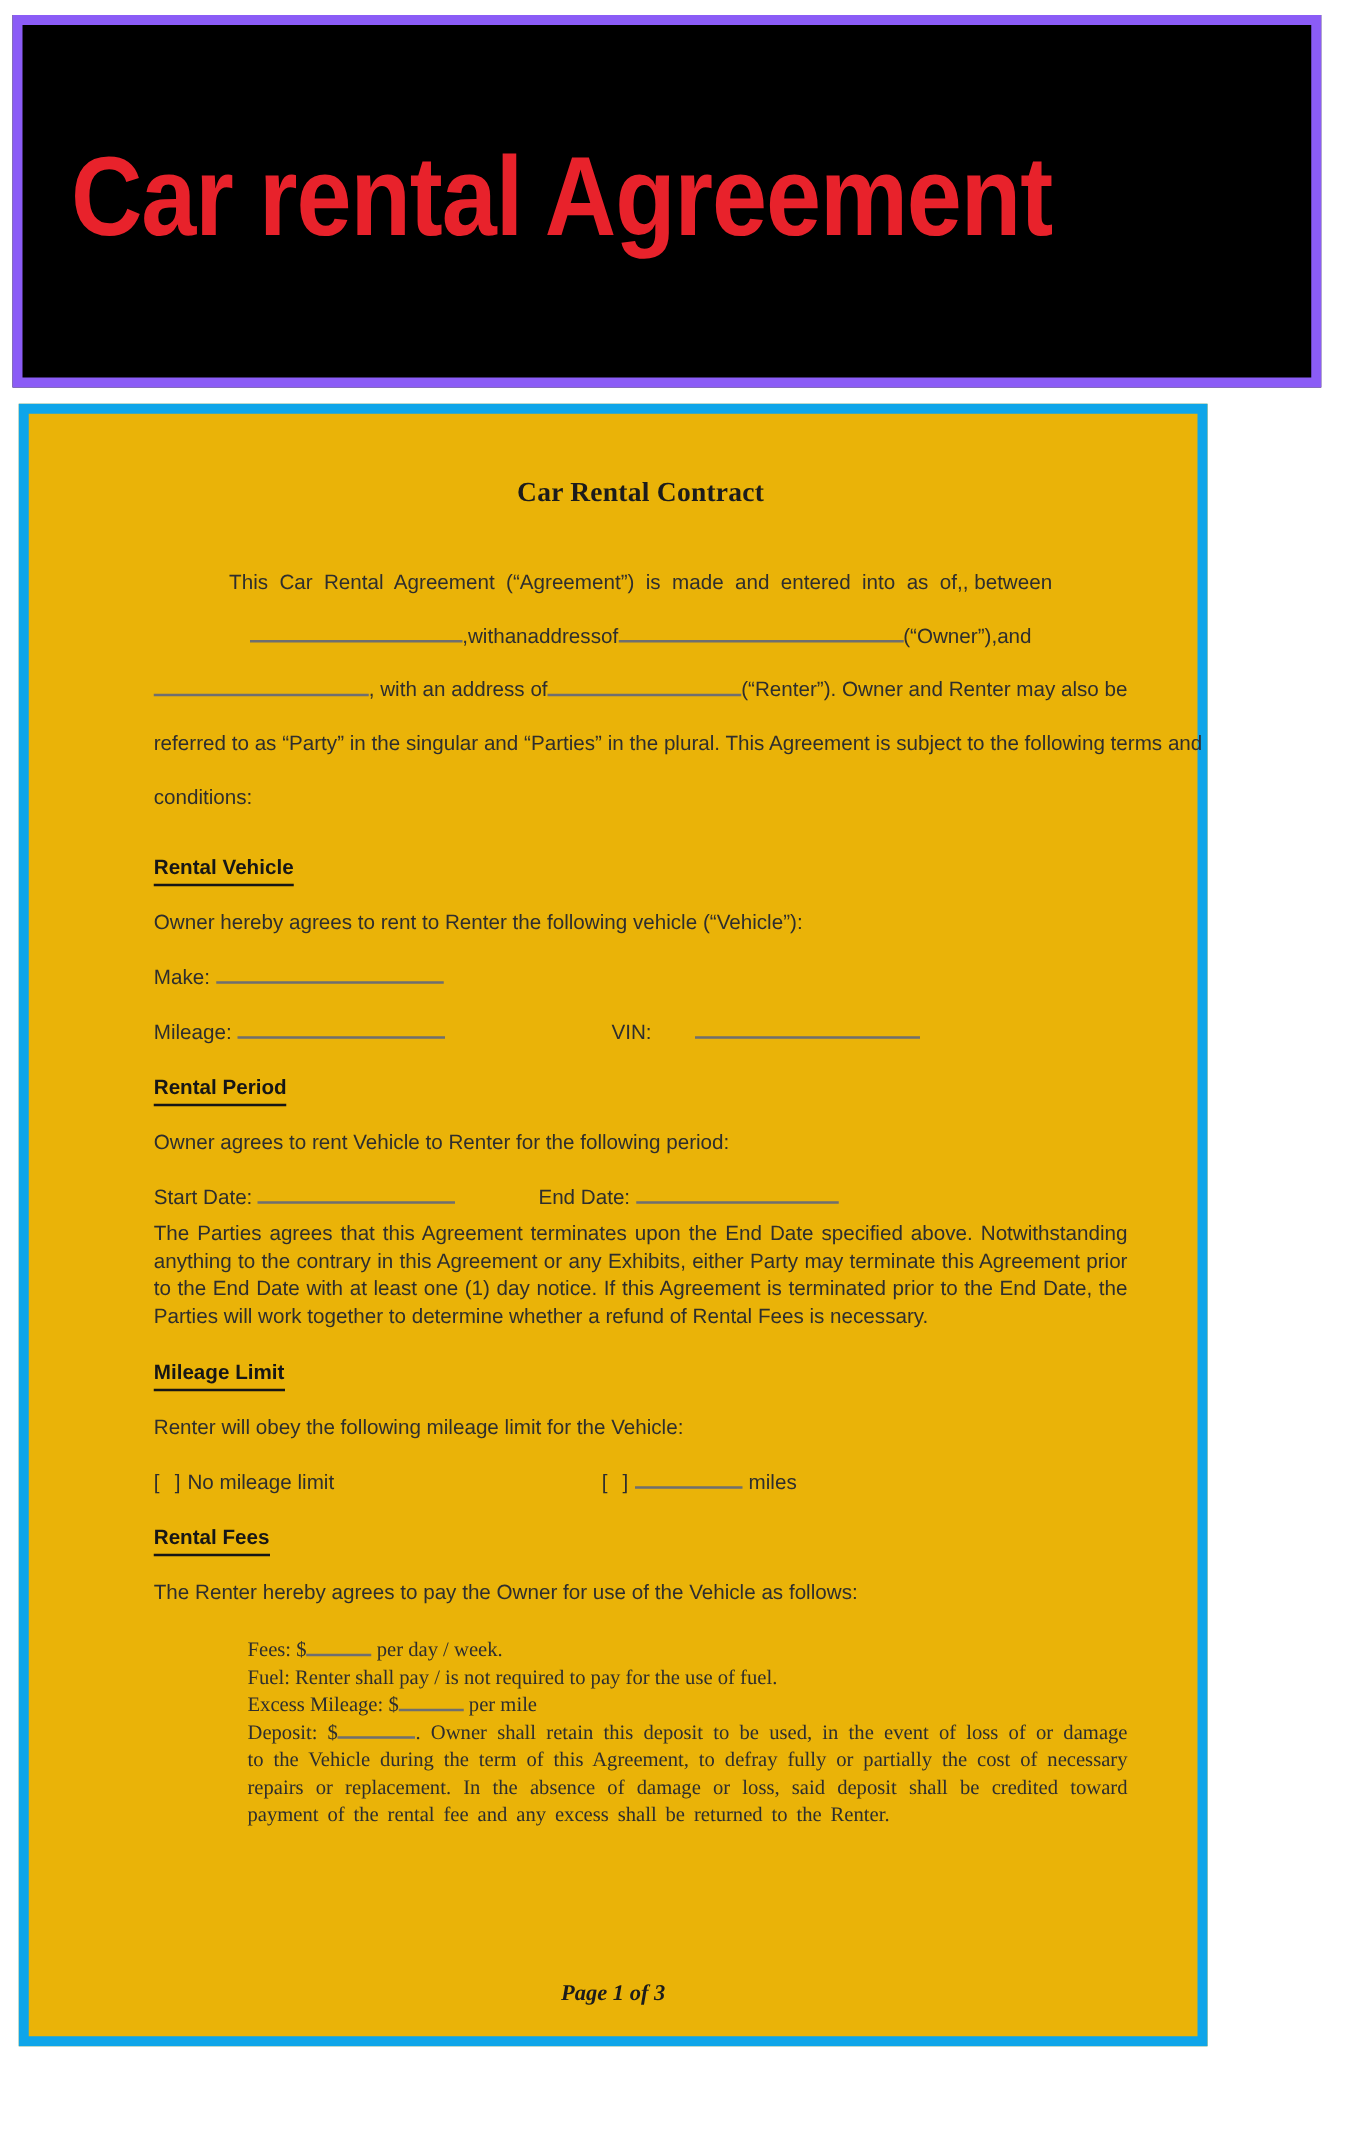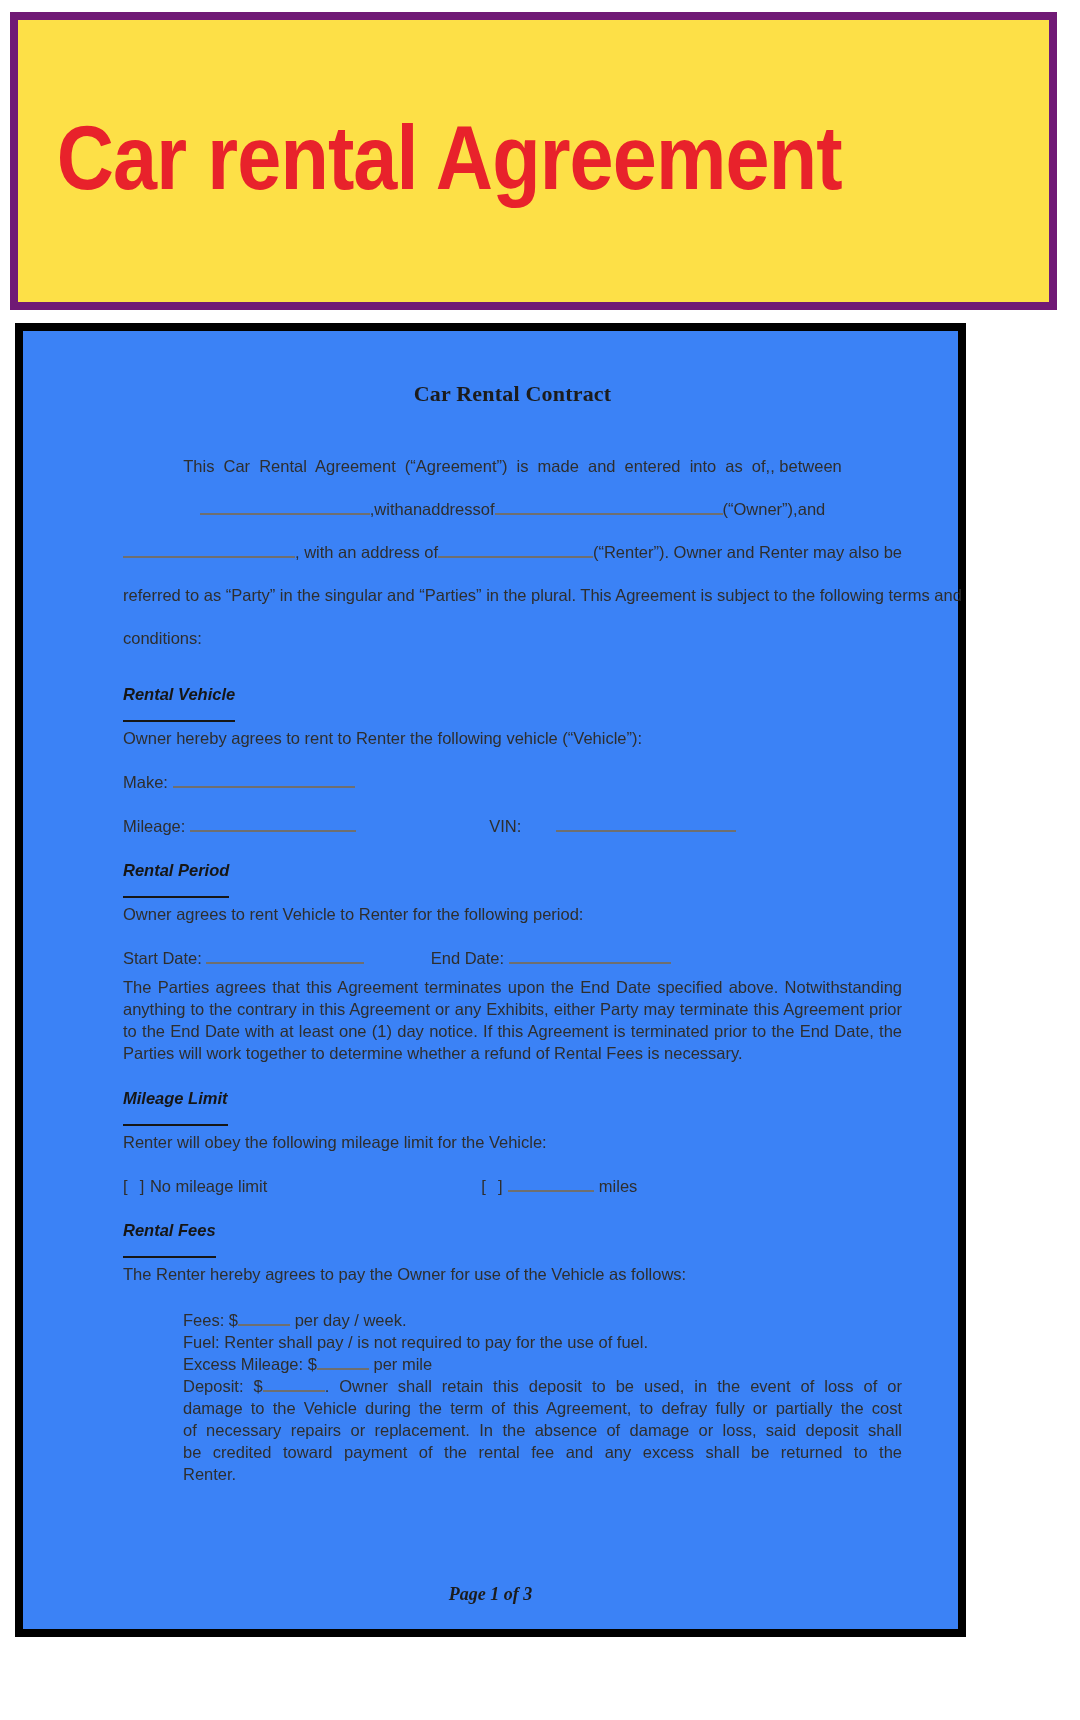"Car rental Agreement" .banner { background: #fde047 -> #000000; border: 8px solid #701a75 -> 8px solid #8b5cf6 }
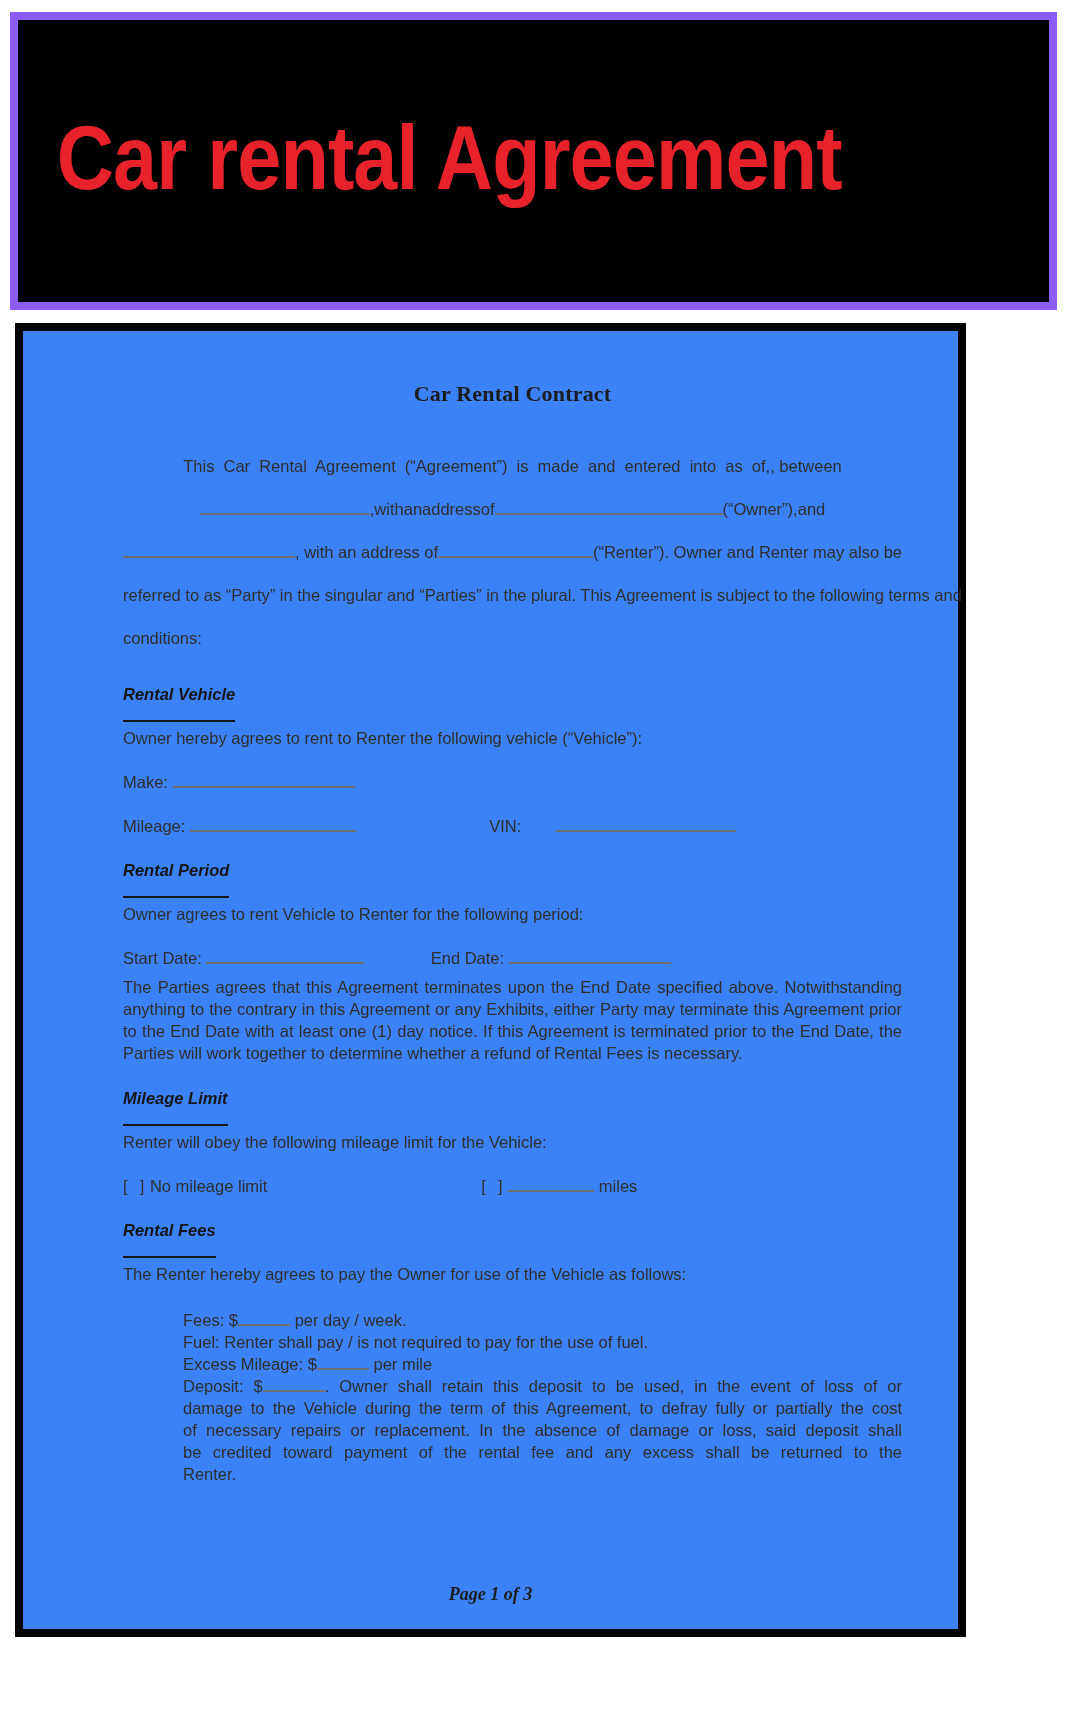"Car Rental Contract" .page { background: #3b82f6 -> #eab308; border: 8px solid #000000 -> 8px solid #0ea5e9 }
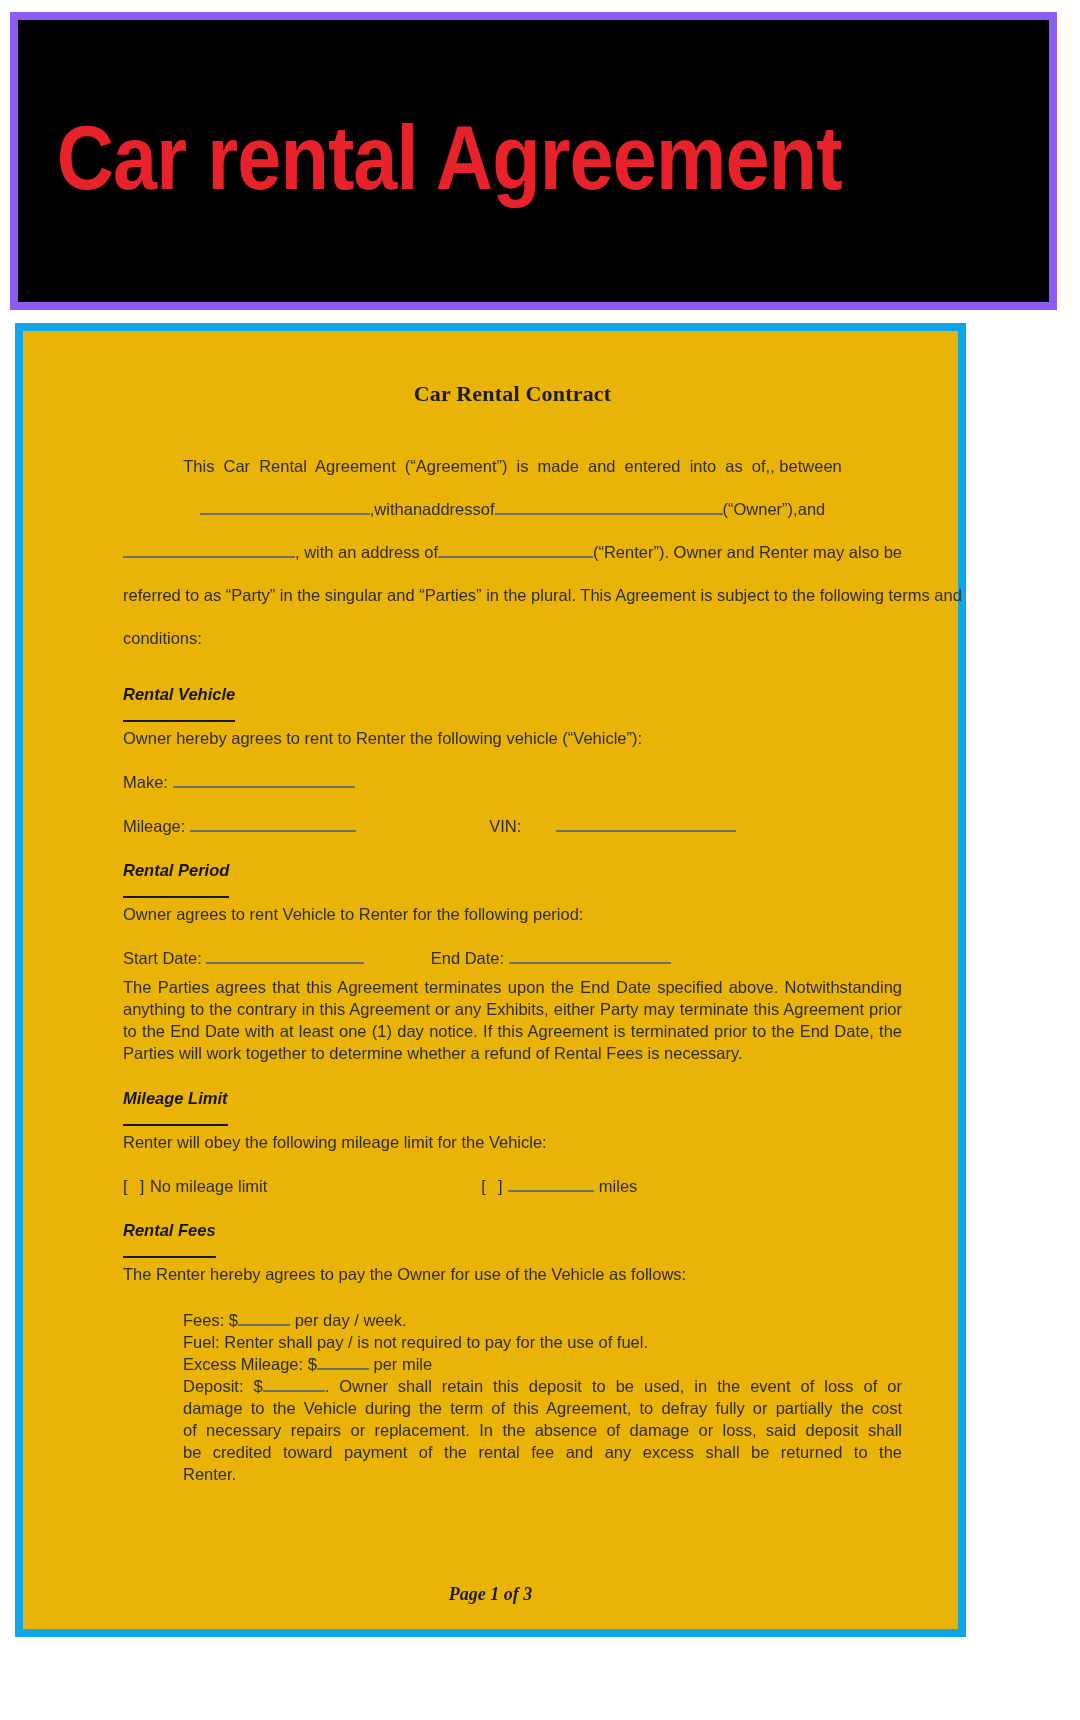"Rental Vehicle" .sect { font-style: italic -> none; padding-bottom: 17px -> 4px }
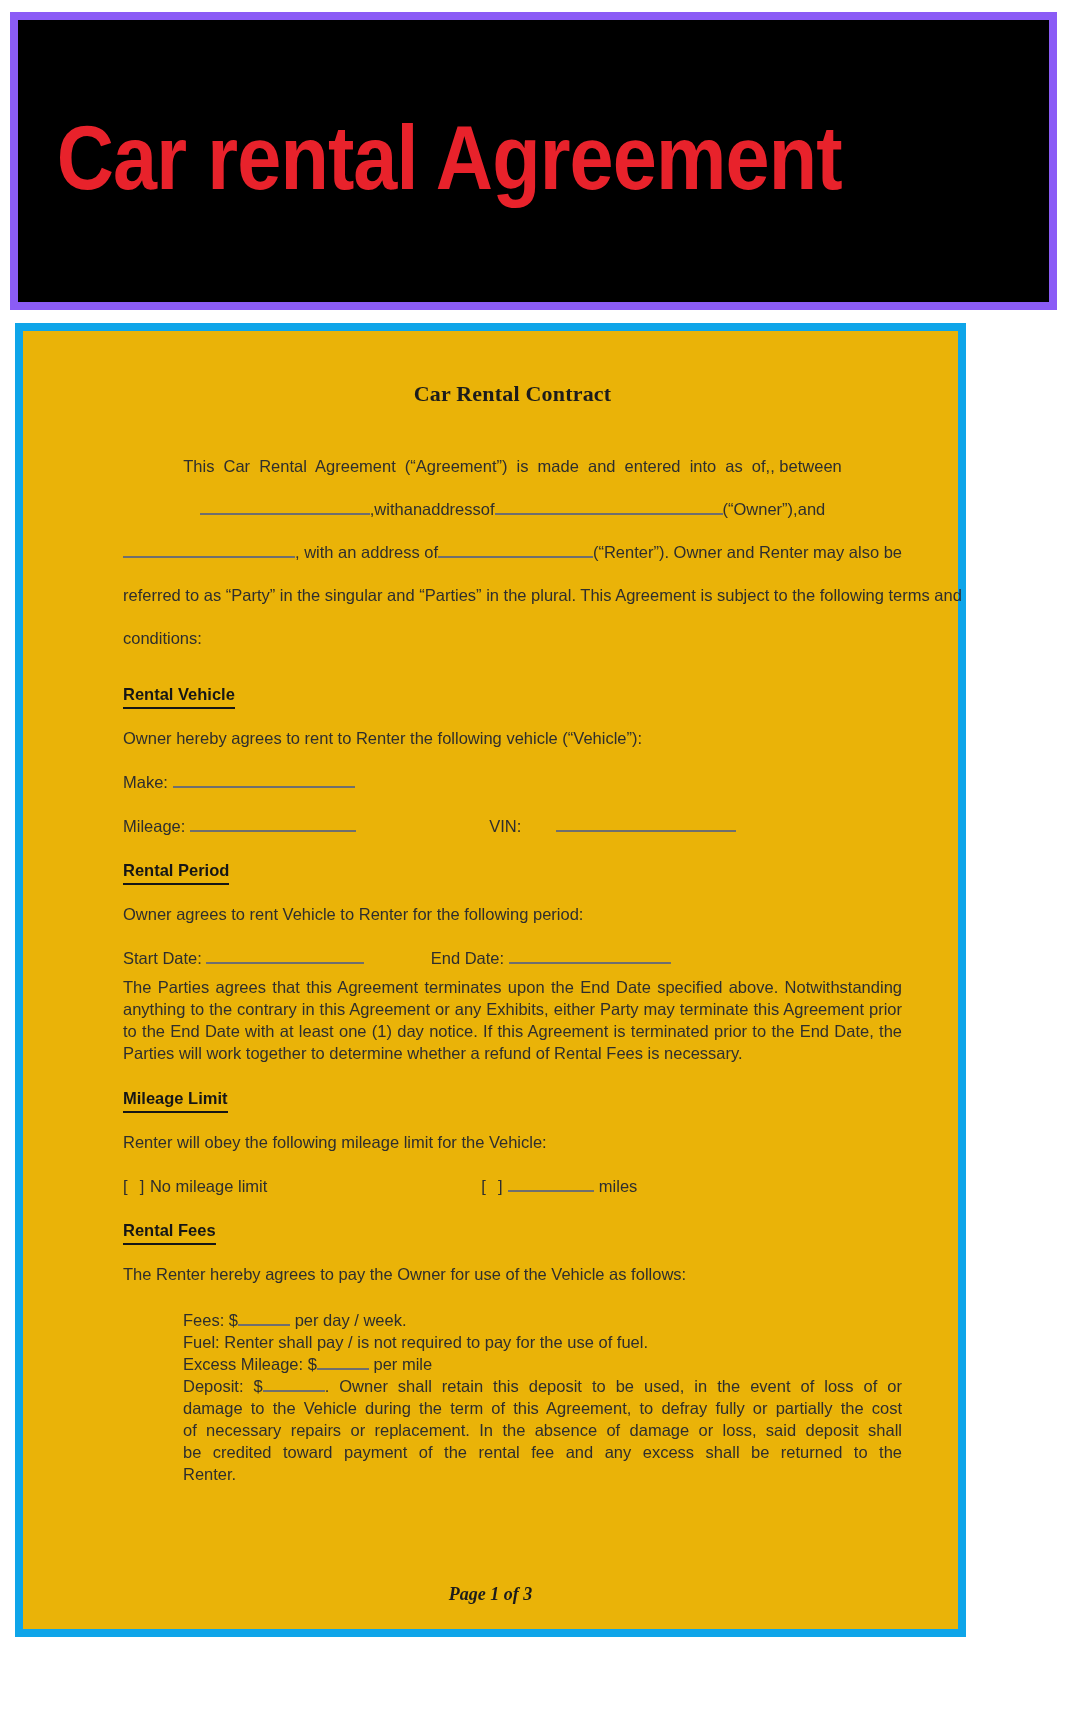"Fees: $ per day /" .fees { font-family: none -> Liberation Serif, serif; margin-left: 60px -> 75px }
